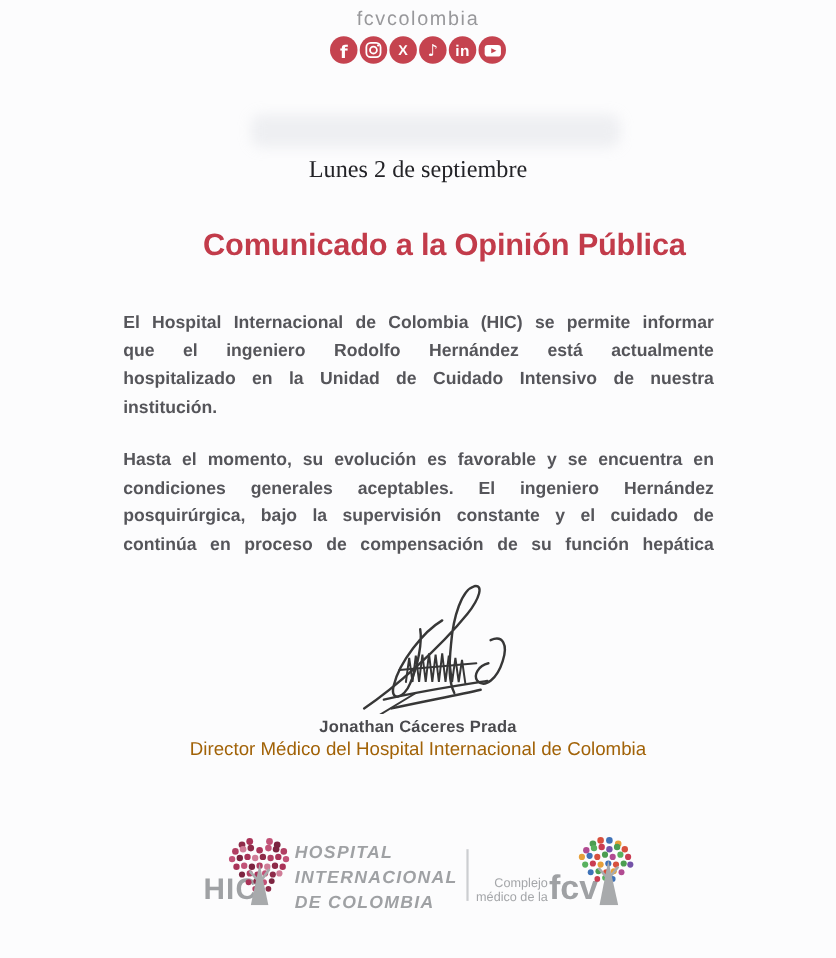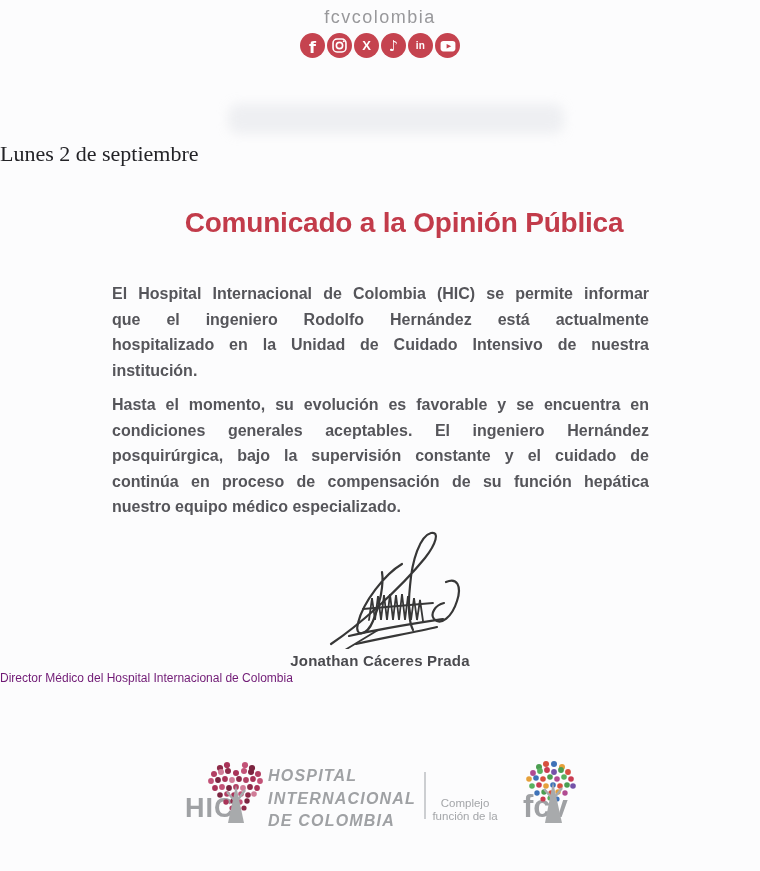"in" .g-in { font-size: 10px -> 14px }
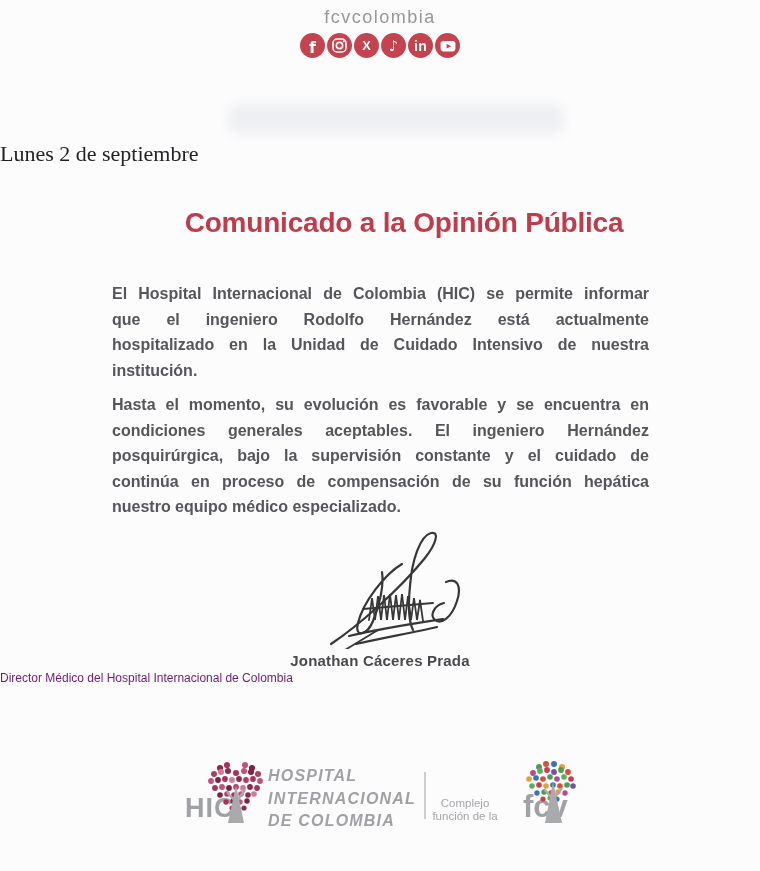"Lunes 2 de septiembre" .date { text-align: left -> center }
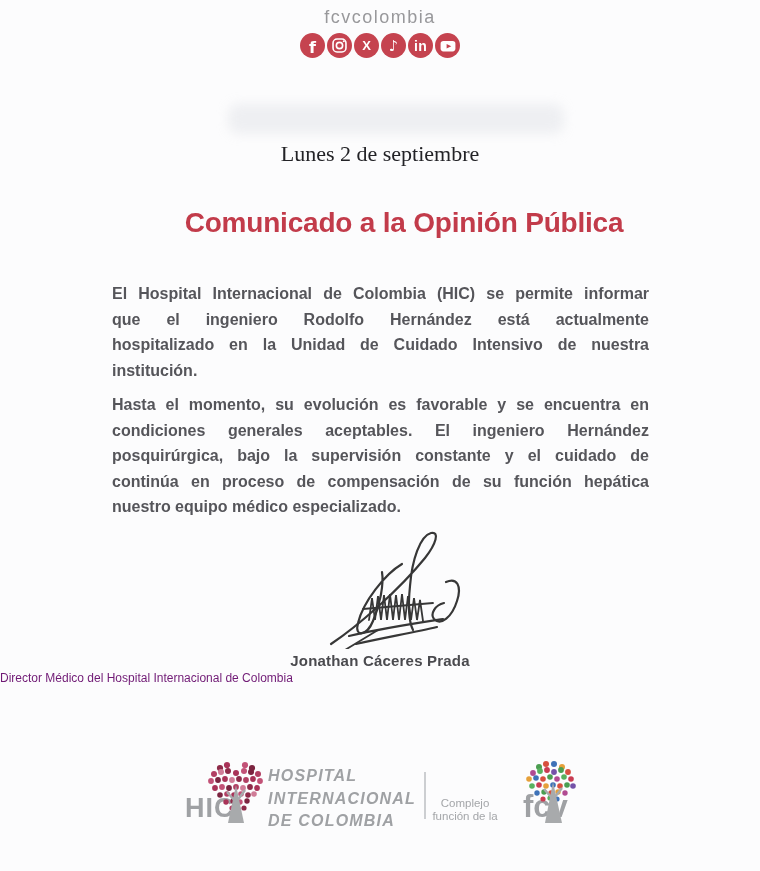"Hasta el momento, su evolución" .para2 { margin-top: 9px -> 23px }
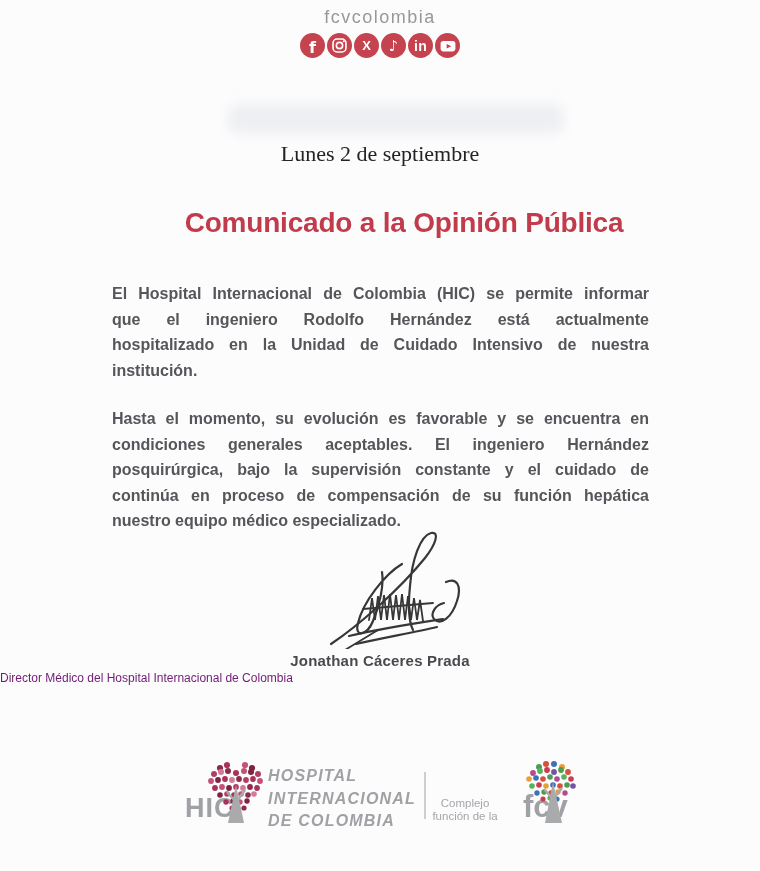"nuestro equipo médico especializado." div.jline { html: <div>nuestro equipo médico especializado.</div> -> none }
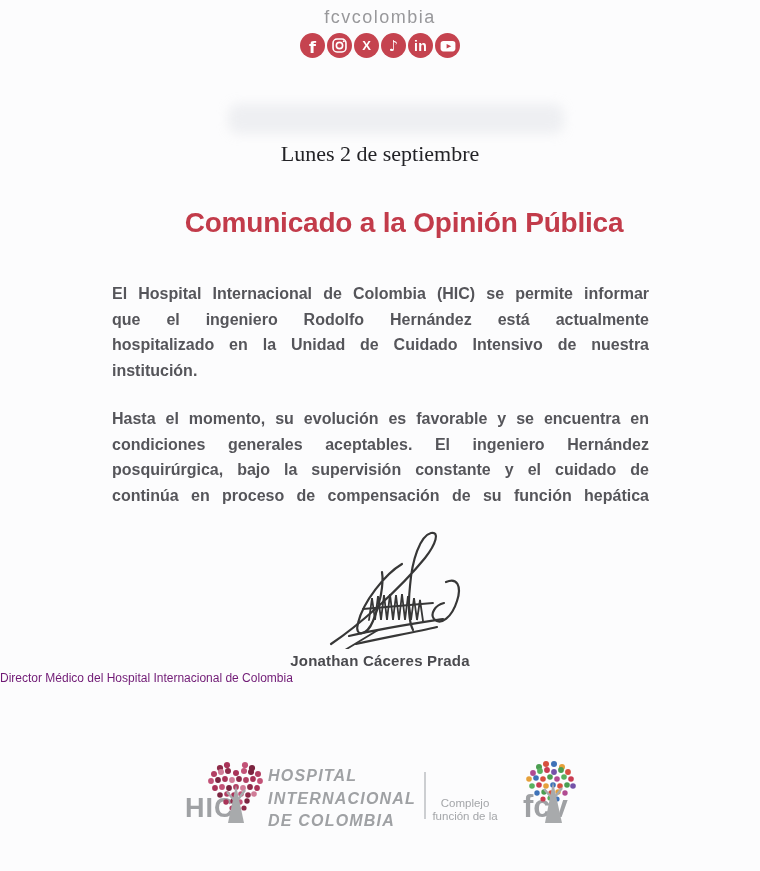"Director Médico del Hospital" .sig-role { color: #701a75 -> #a16207; font-size: 12px -> 17px; text-align: left -> center }
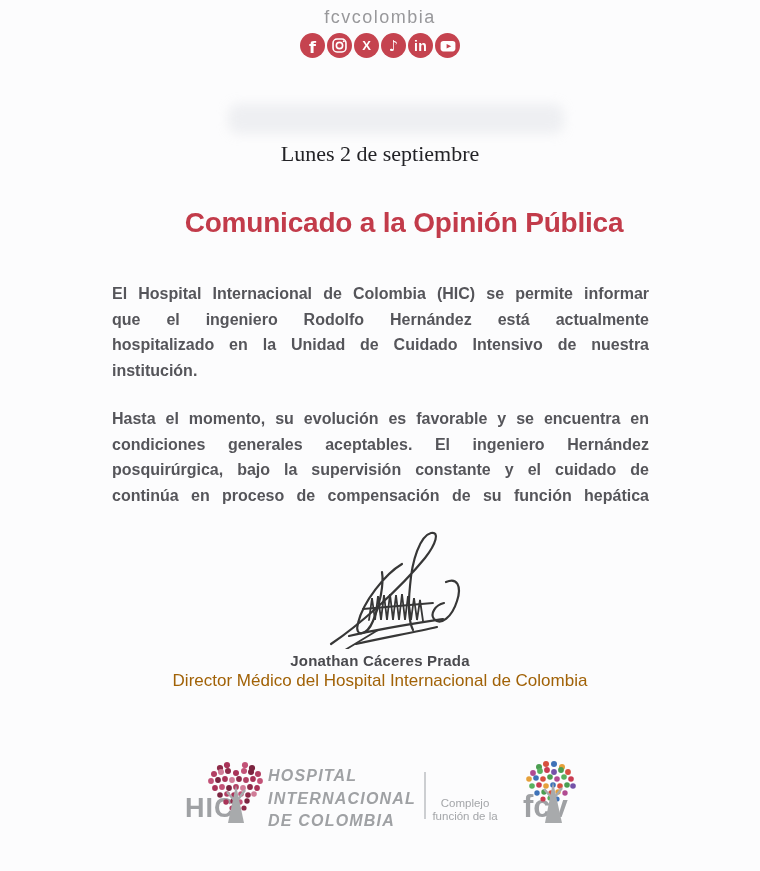"Complejo" .complejo { text-align: center -> right }
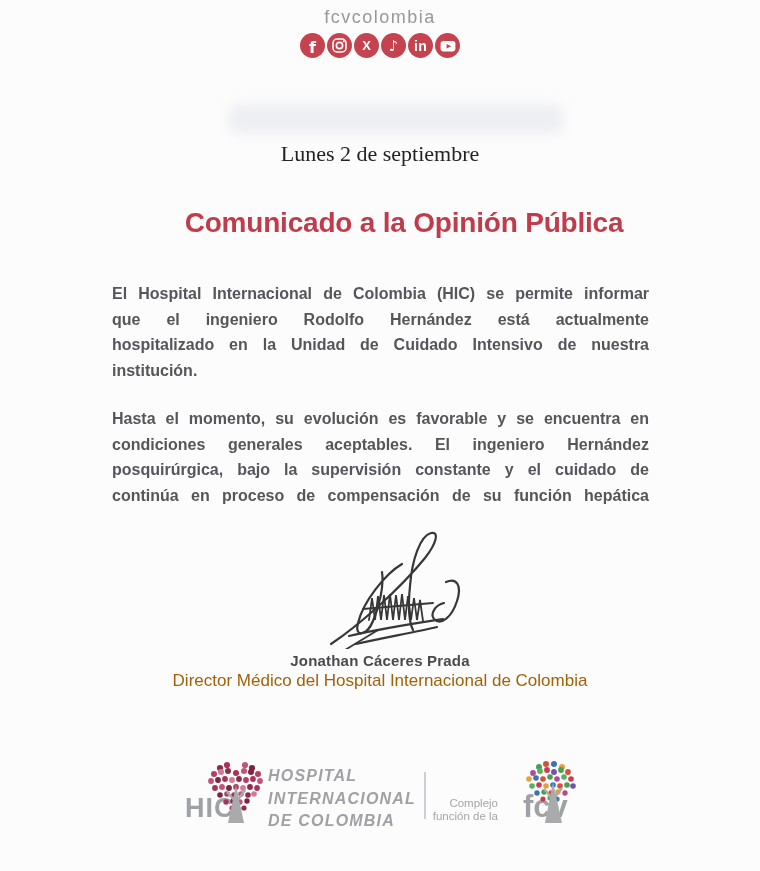"función de la" div { text: función -> médico }
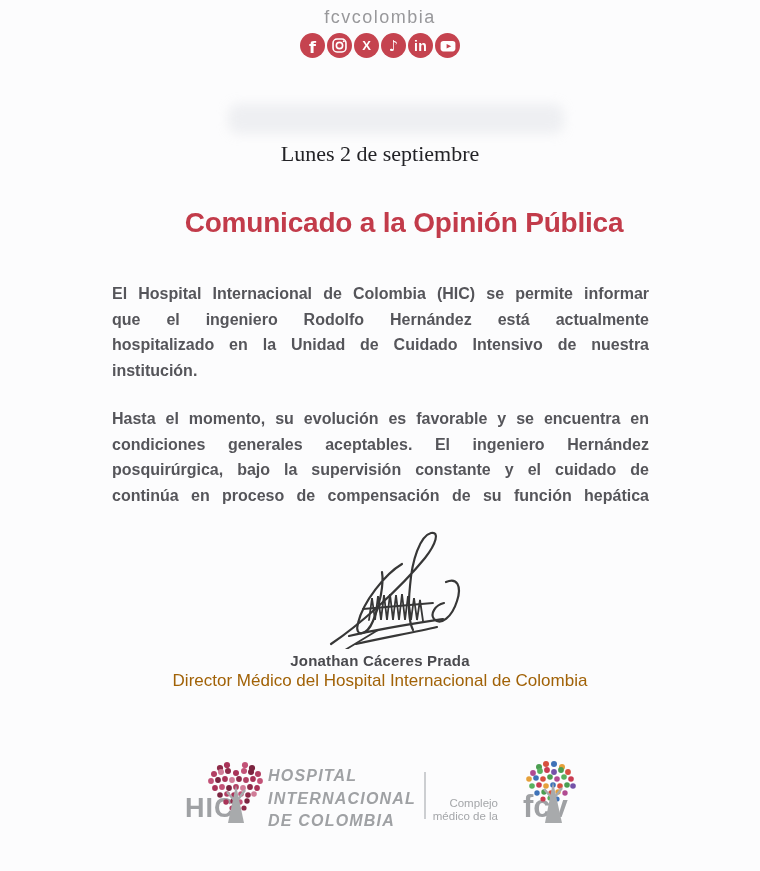"fcv" .fcv-abbr { left: 523px -> 499px }
